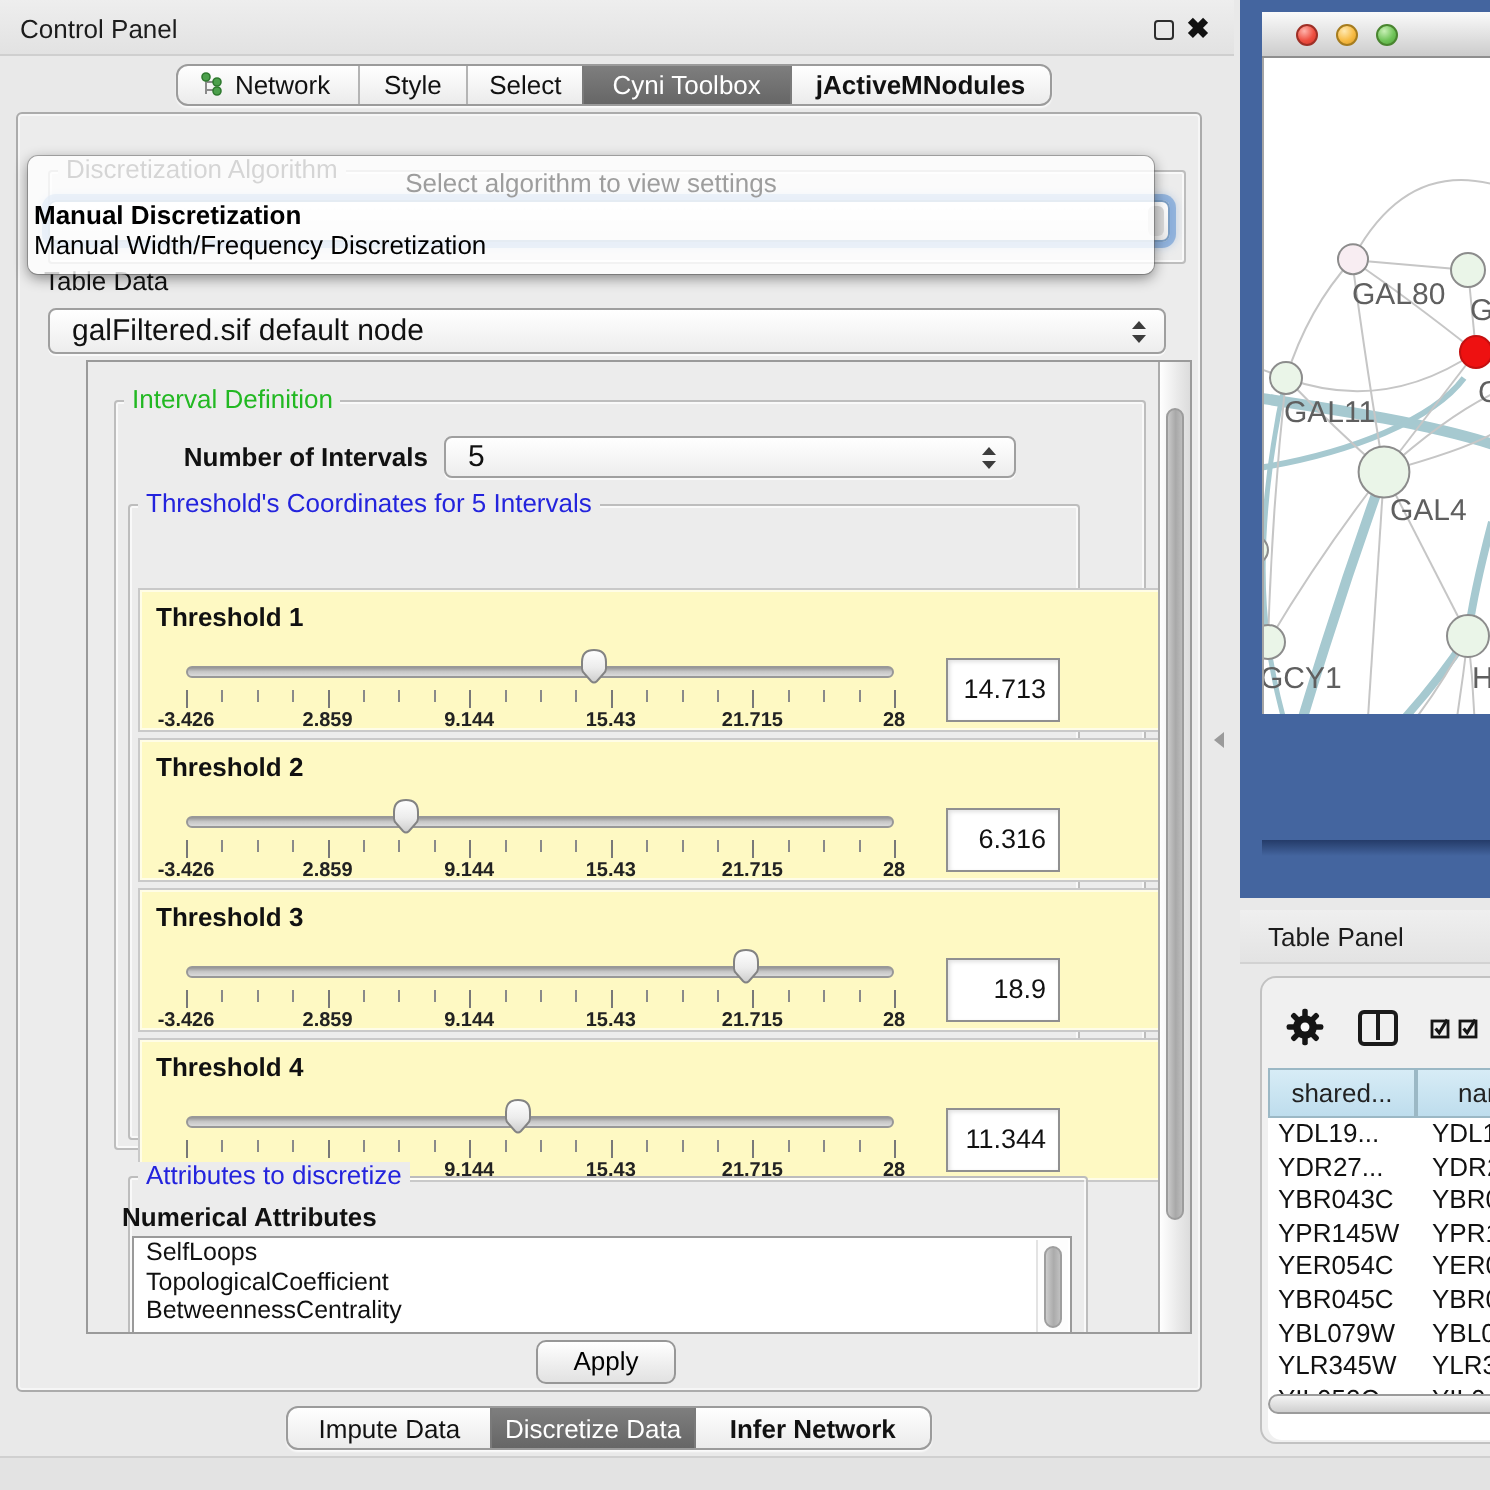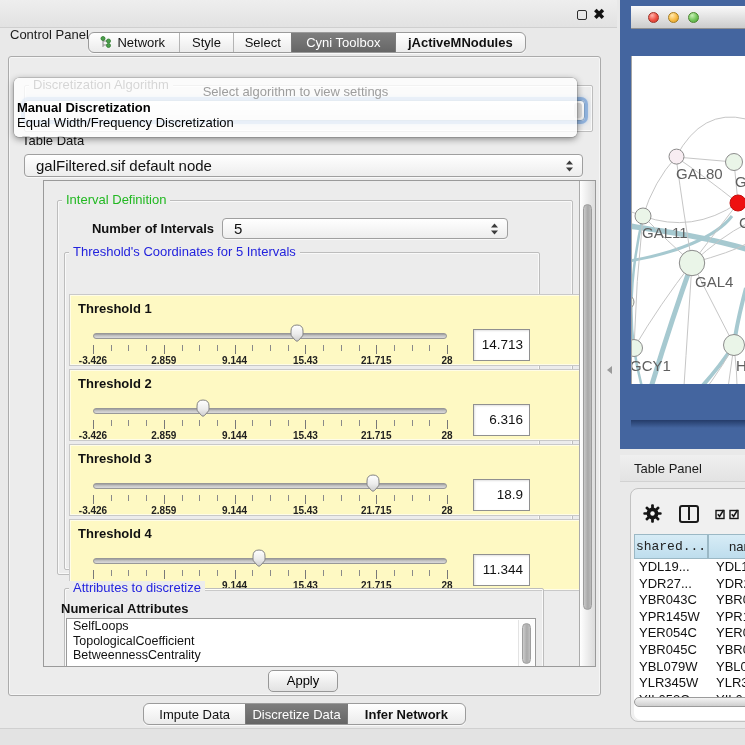"Control Panel" #cp-title { margin-top: 20px -> none }
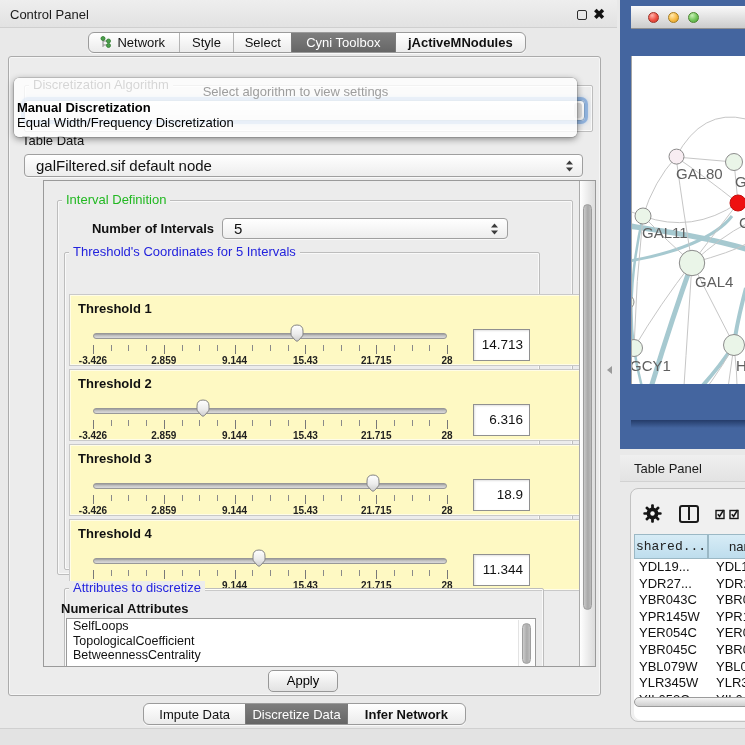"Equal Width/Frequency Discretization" div.pop-row { text: Equal -> Manual }
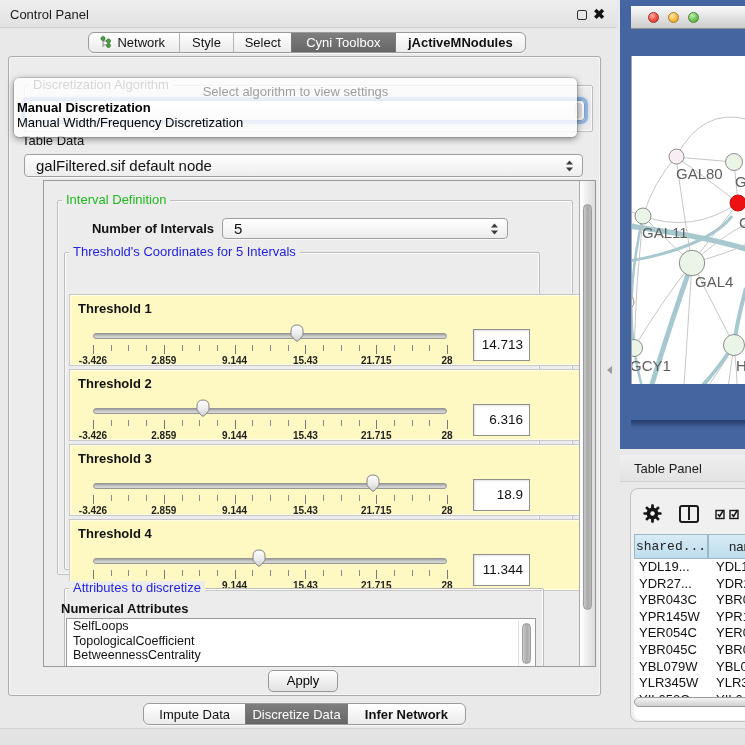"GAL80" #net-canvas { margin-top: 27px -> none }
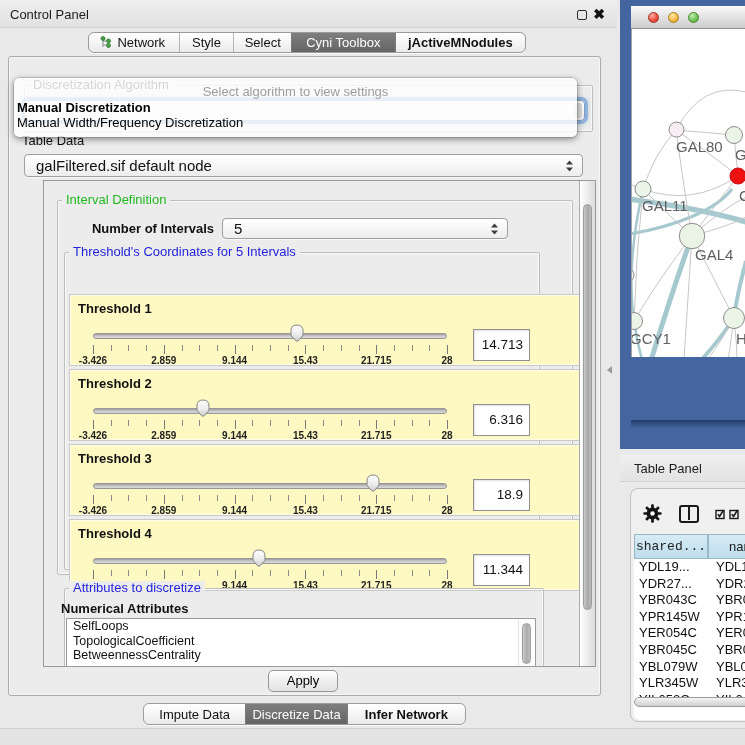"shared..." div.th-cell { font-family: Liberation Mono, monospace -> none }
